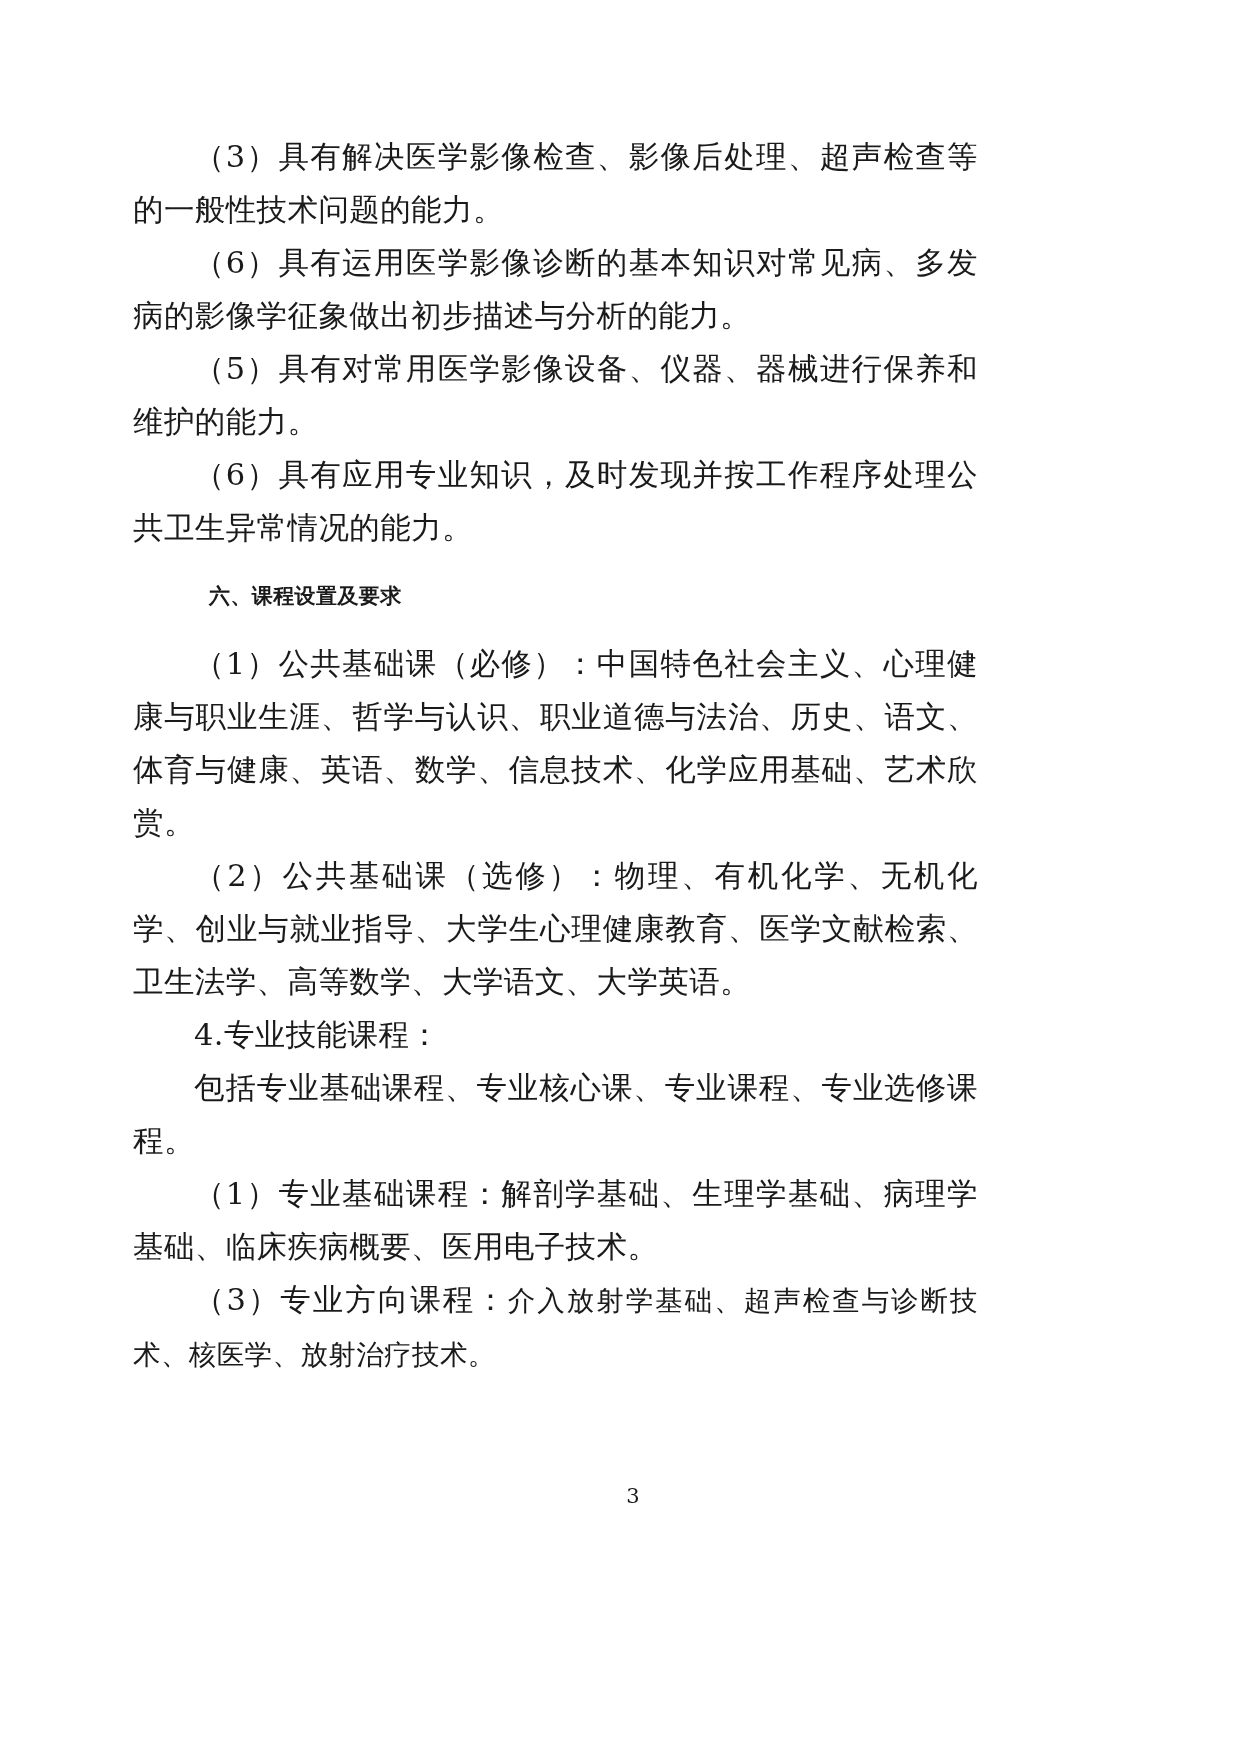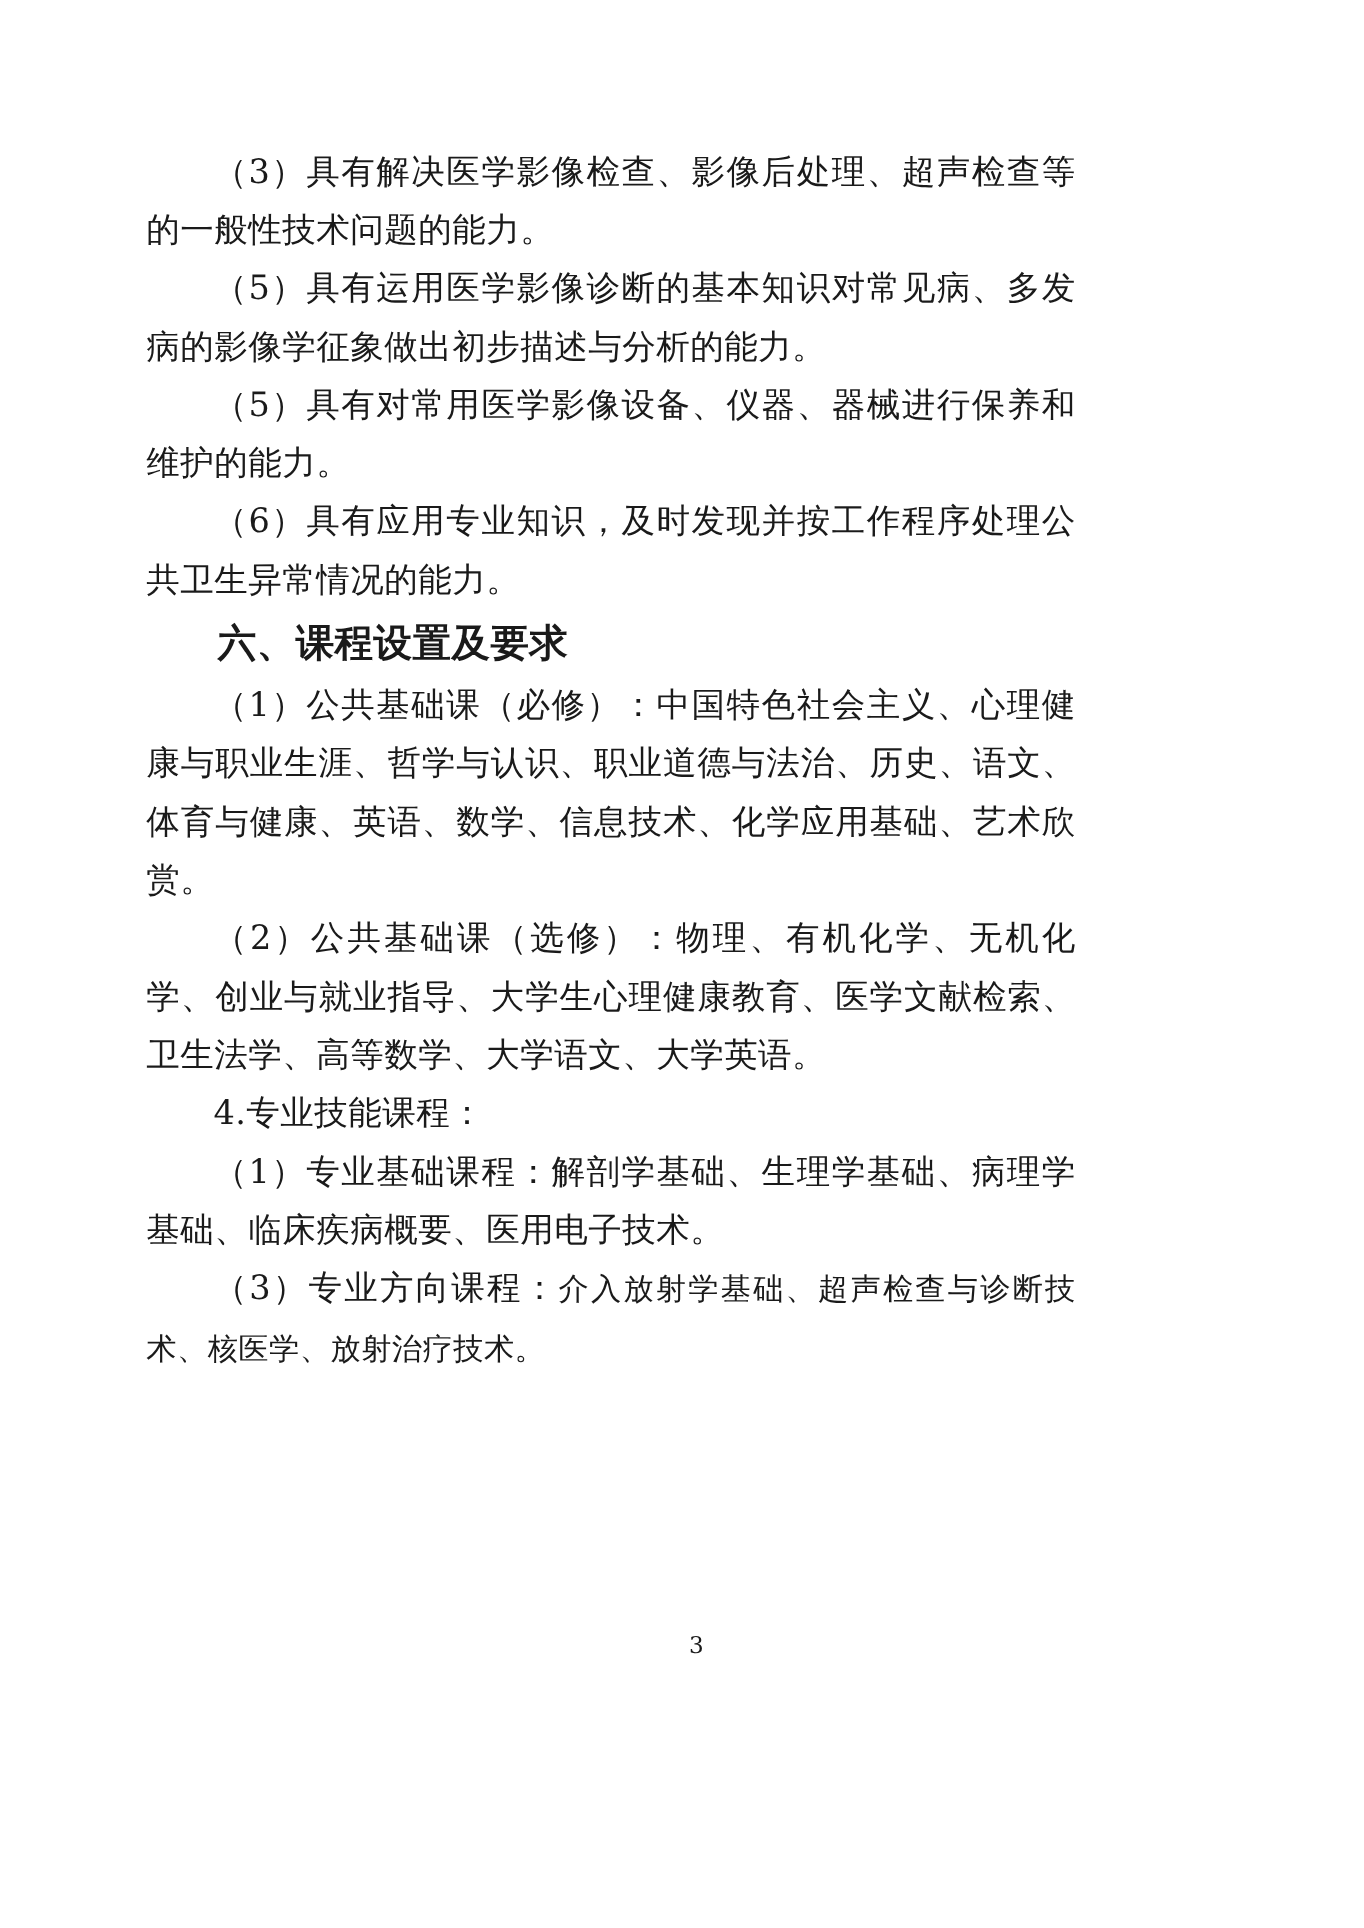"（5）具有运用医学影像诊断的基本知识对常见病、多发病的影像学征象做出初步描述与分" p.indent { text: 5 -> 6 }
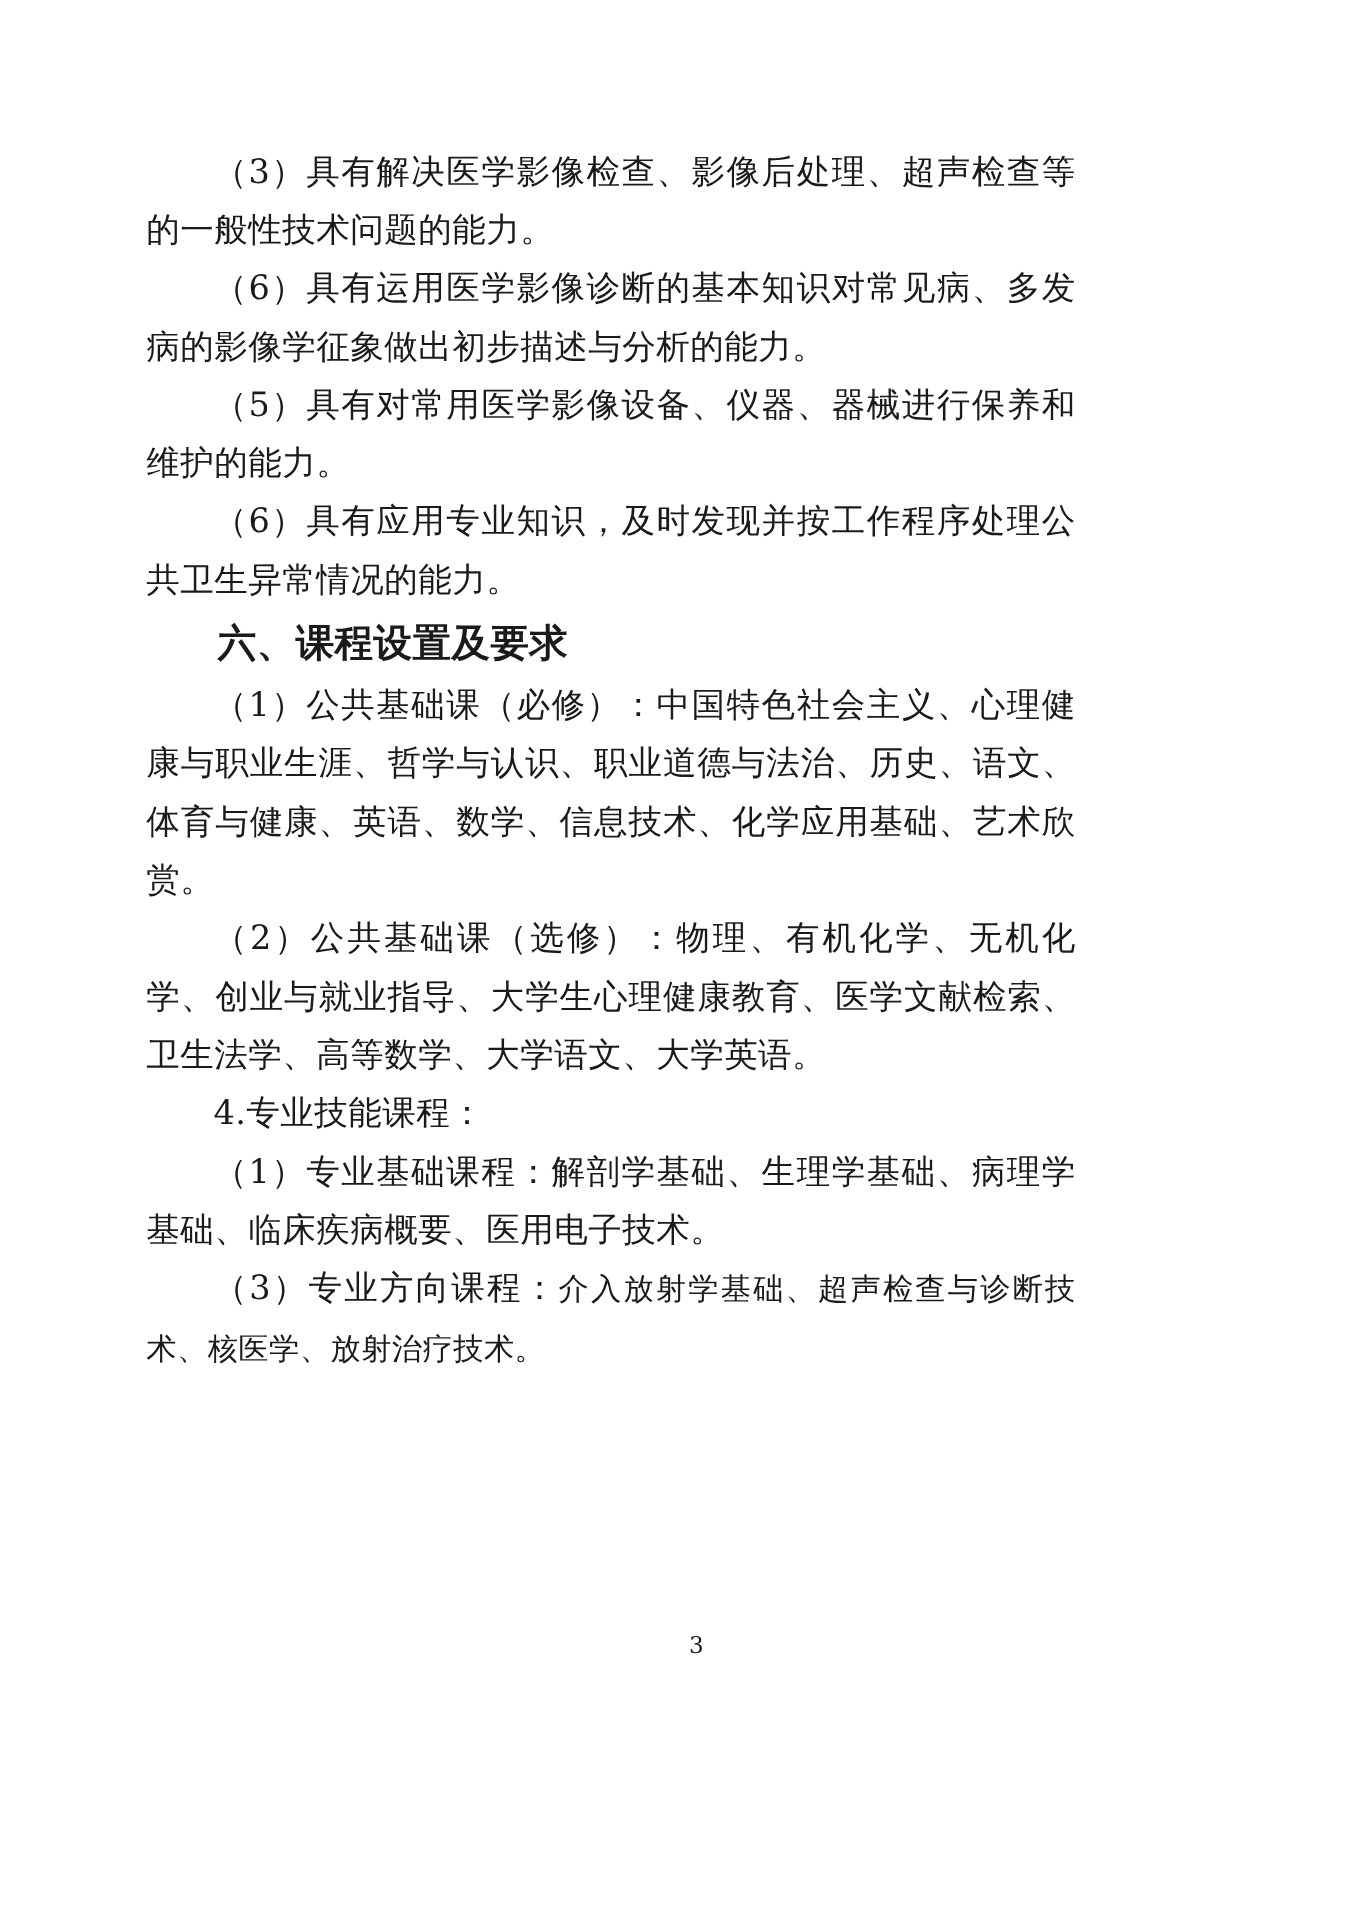"六、课程设置及要求" .heading { font-size: 35px -> 21px; margin: 4px -> 15px }
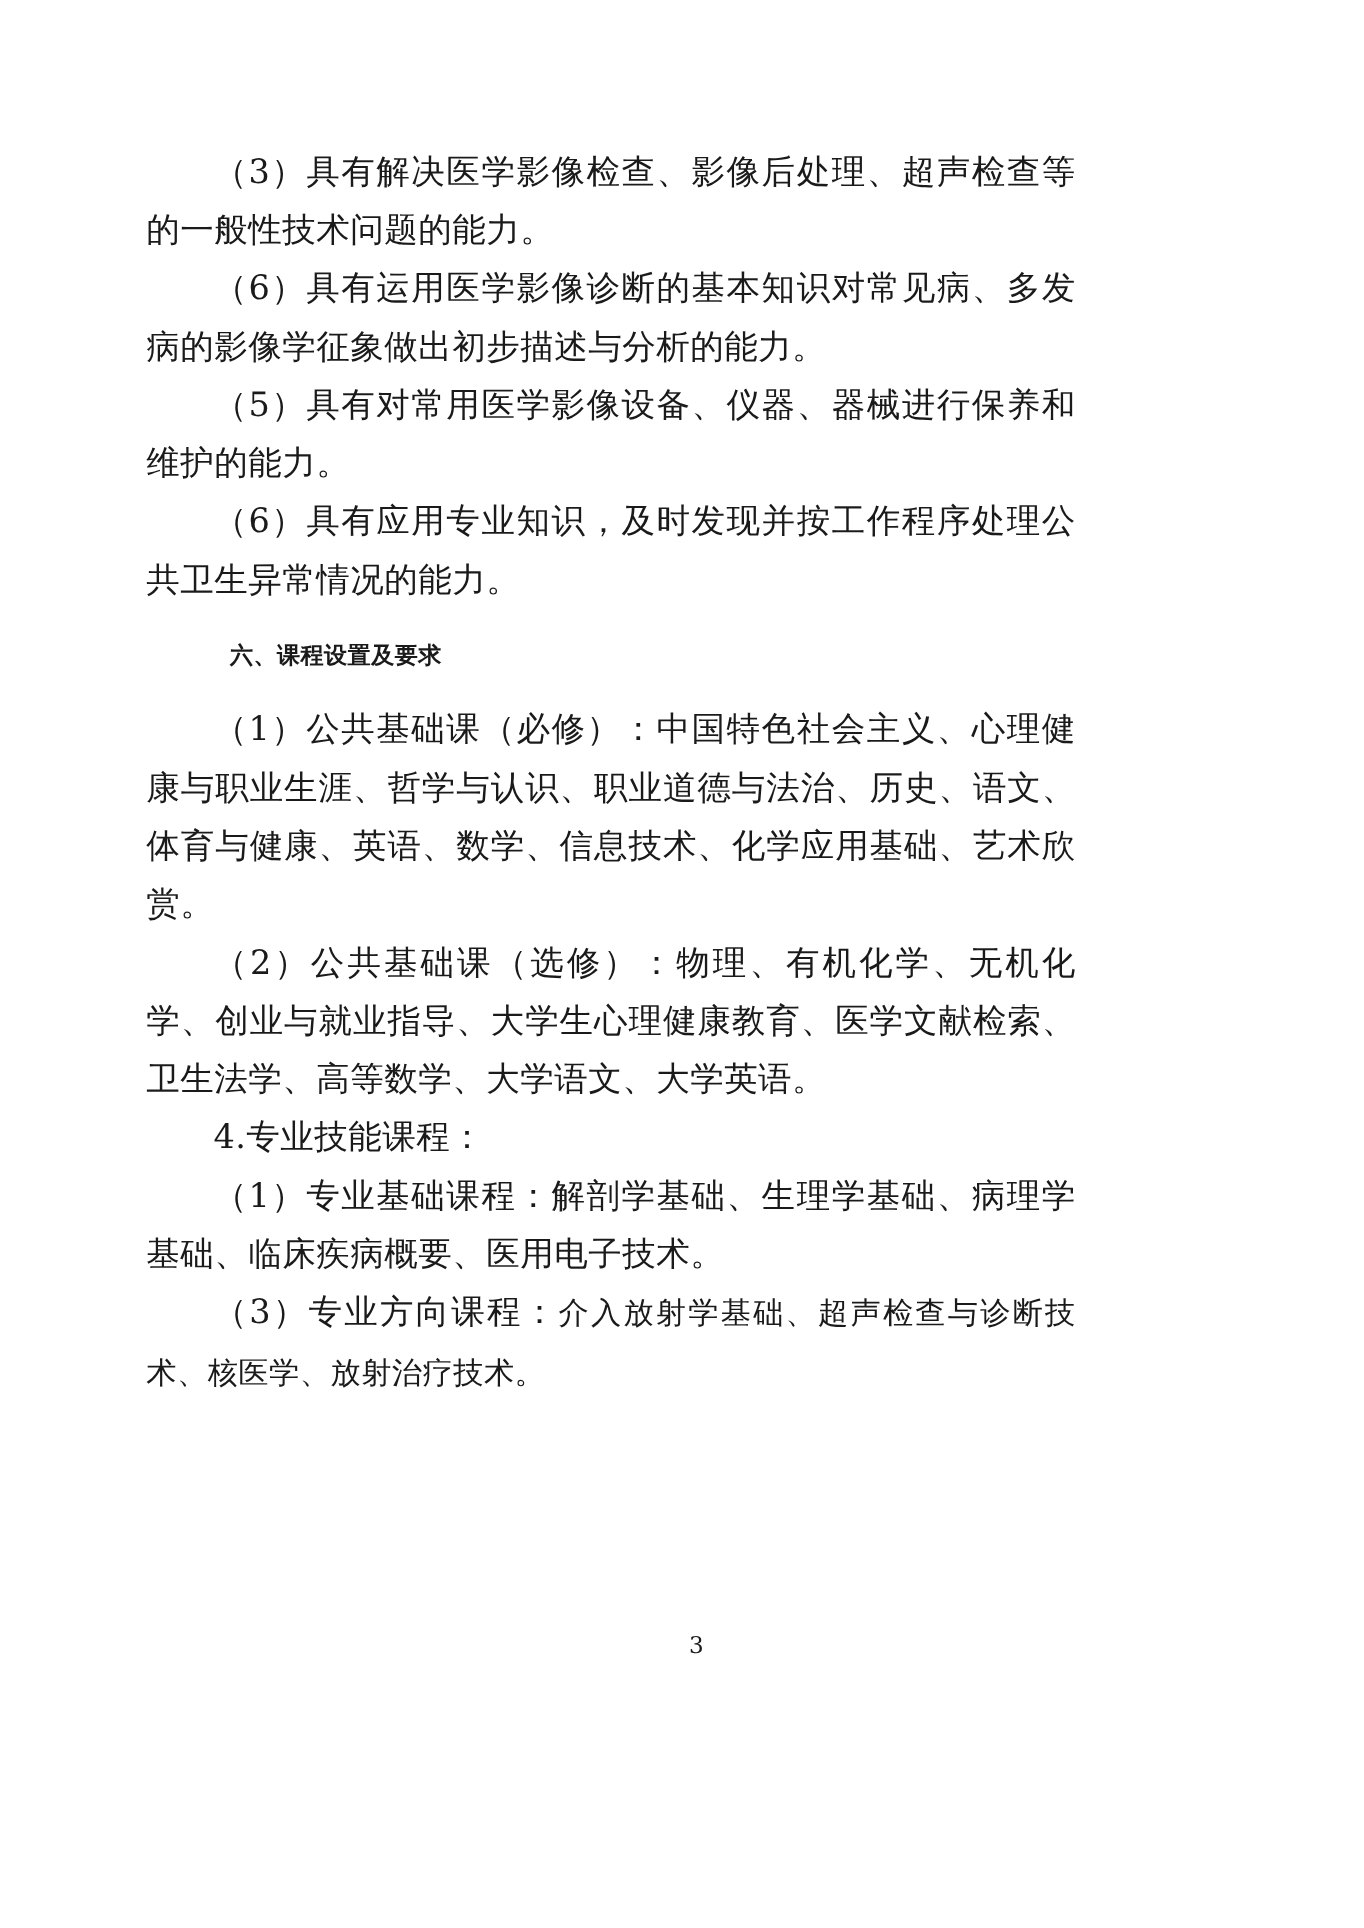"包括专业基础课程、专业核心课、专业课程、专业选修课程。" p.indent { html: none -> <p>包括专业基础课程、专业核心课、专业课程、专业选修课程。</p> }
